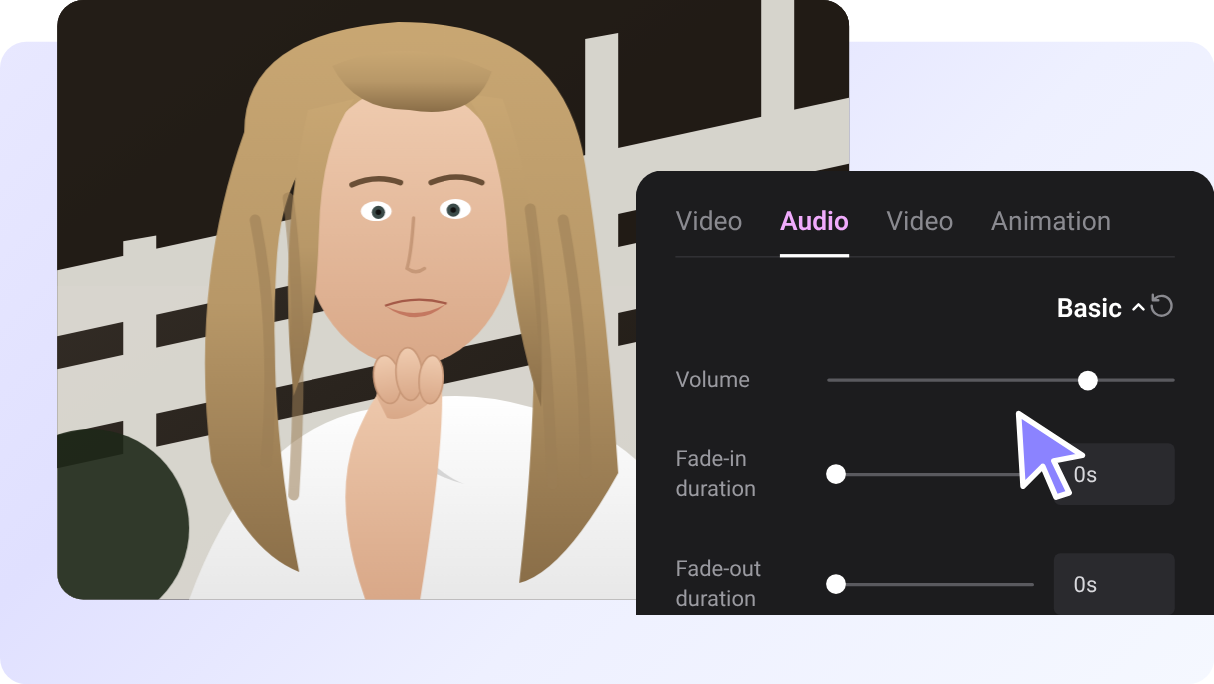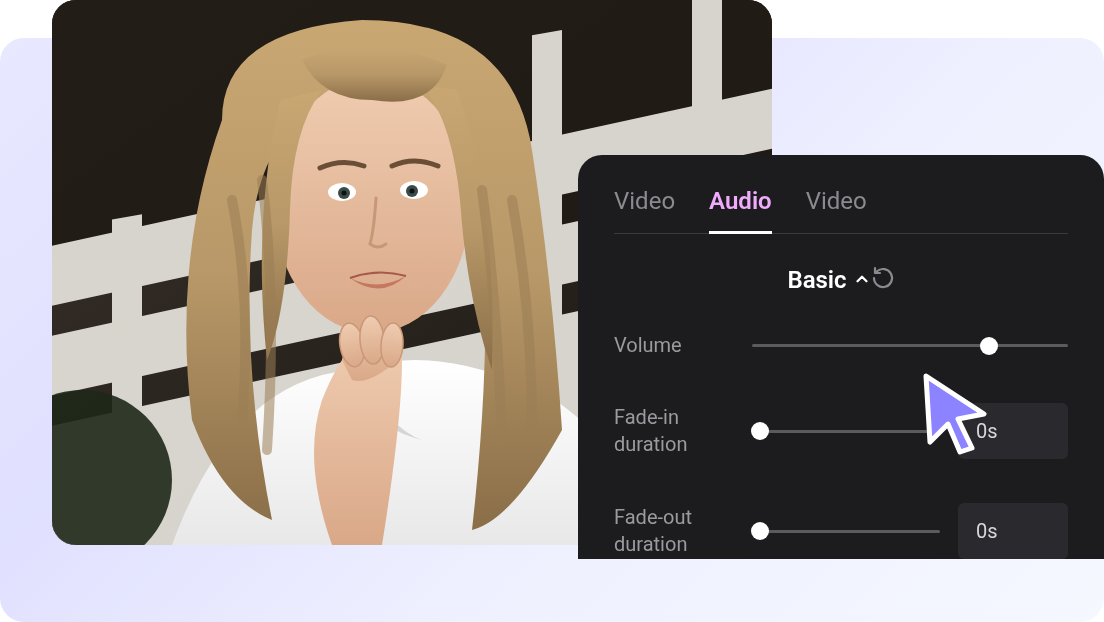"Animation" div.tab { html: none -> <div>Animation</div> }
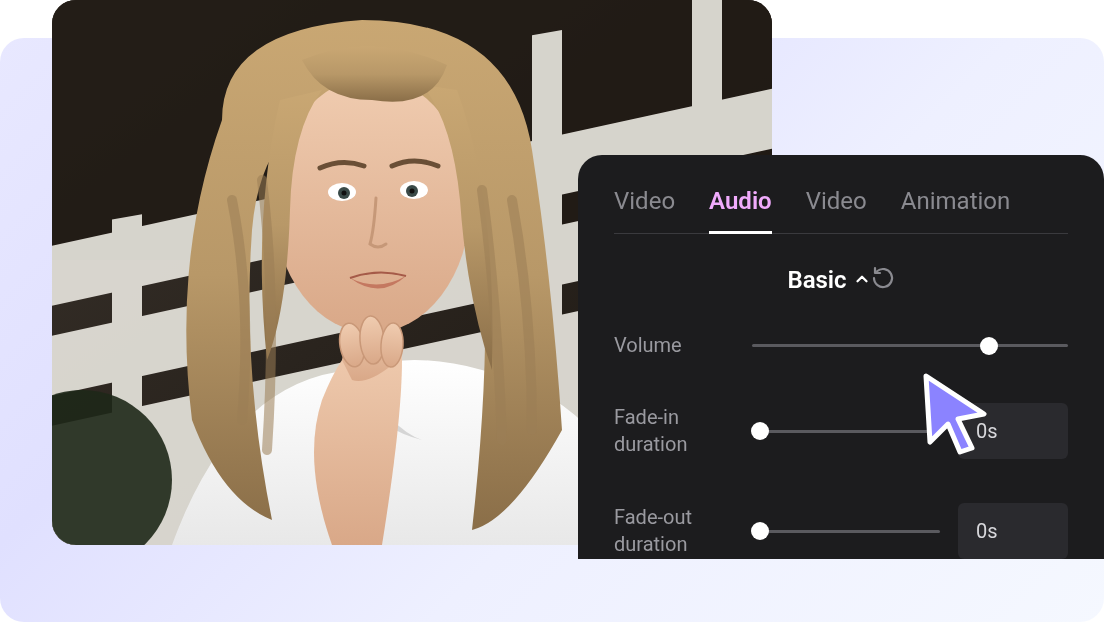"Basic" .section-row { justify-content: center -> flex-end }
